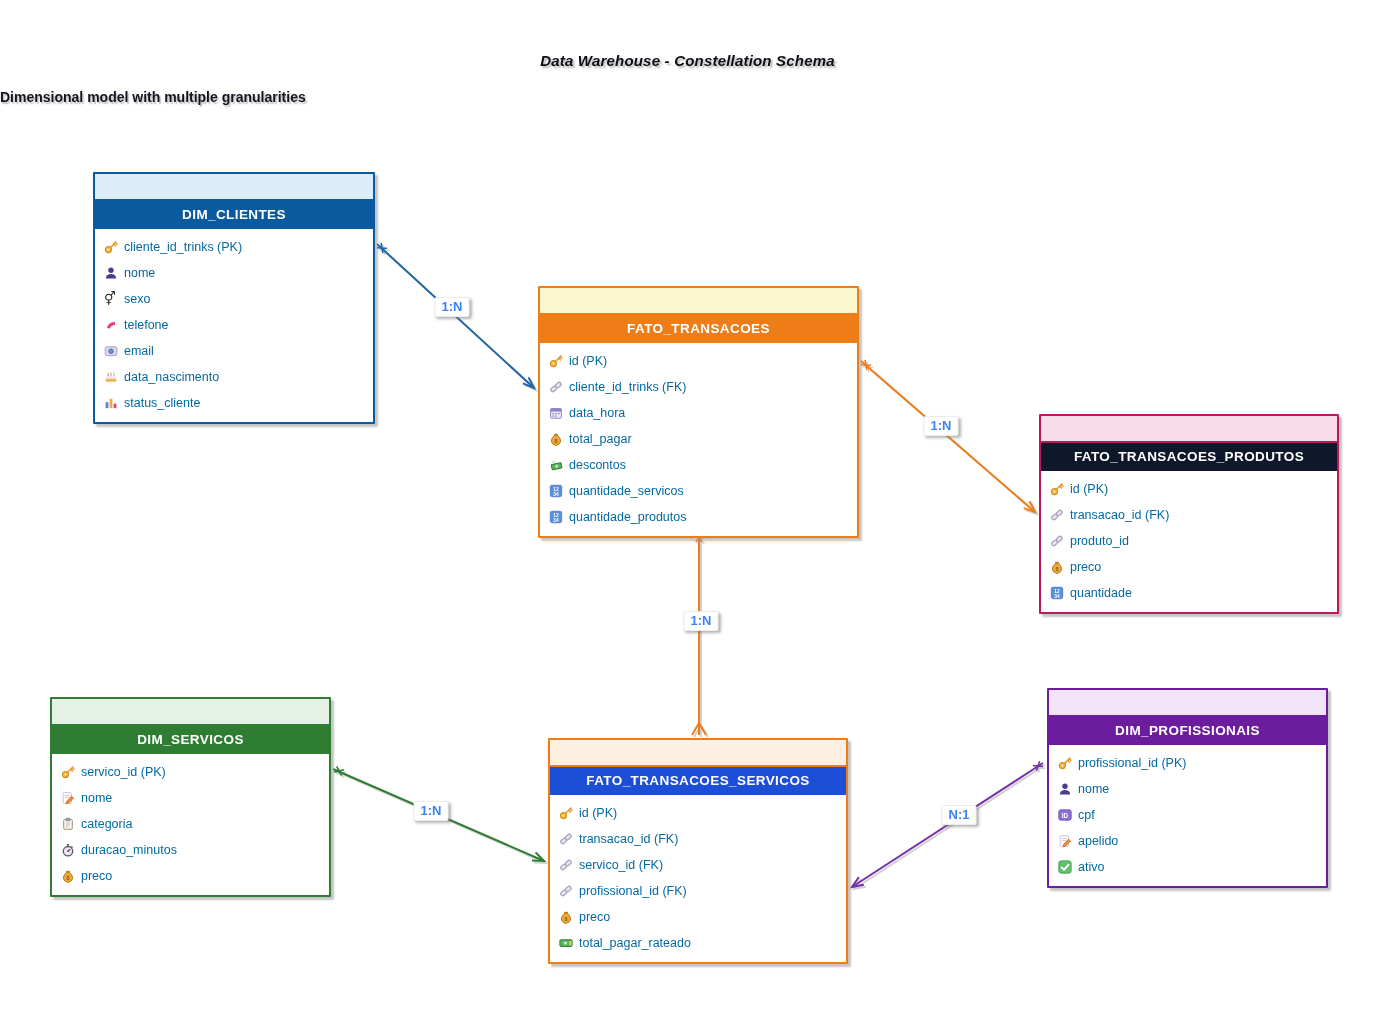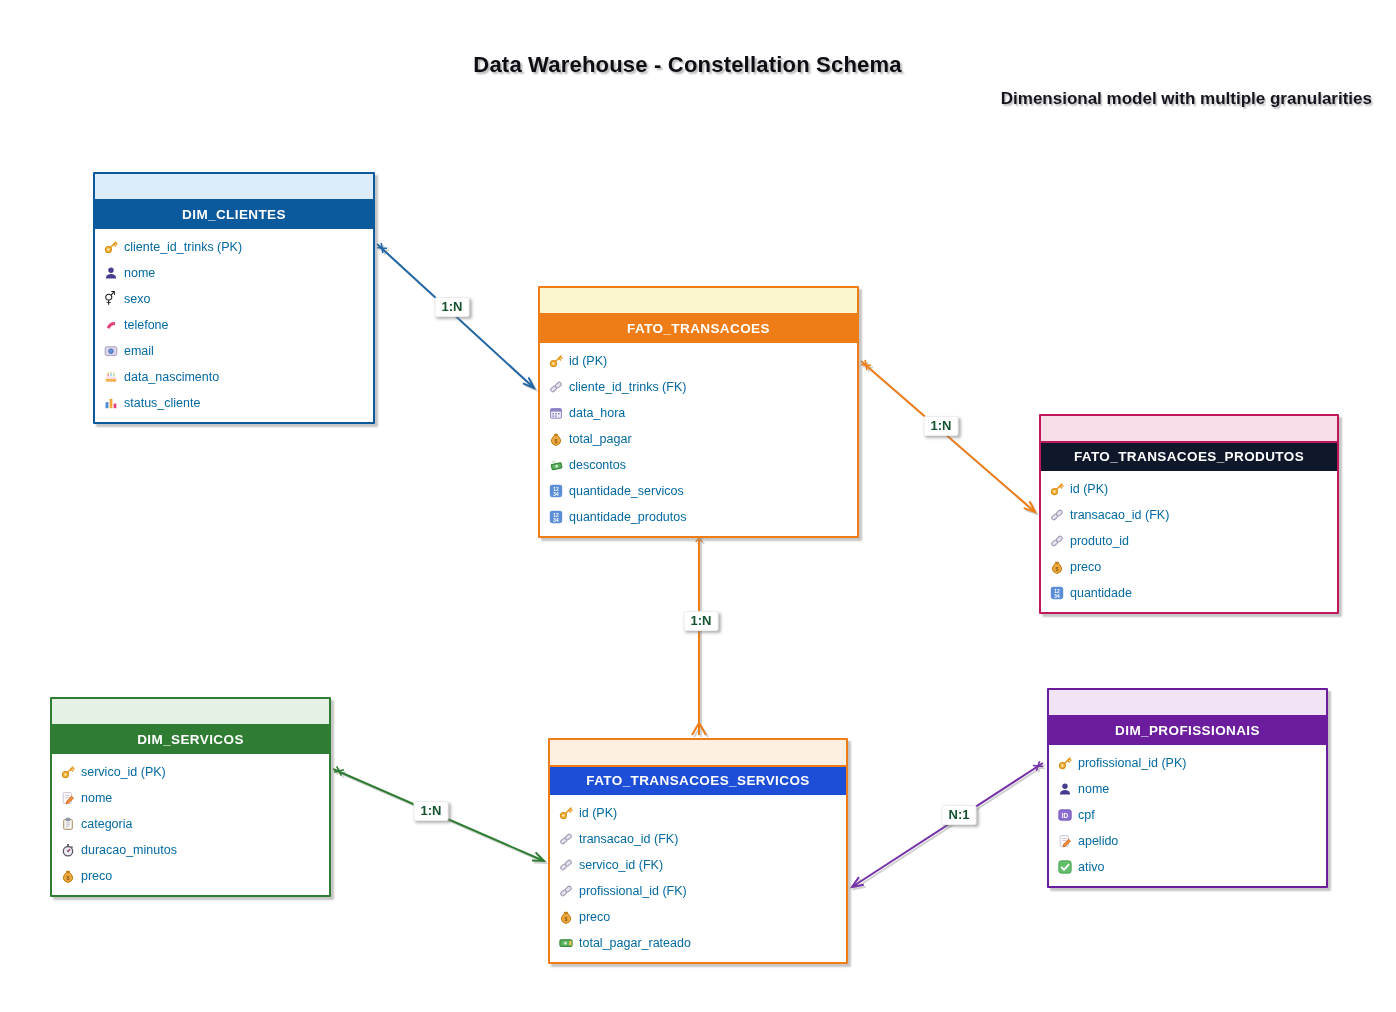"Data Warehouse - Constellation Schema" .page-title { font-size: 22px -> 15px; font-style: none -> italic }
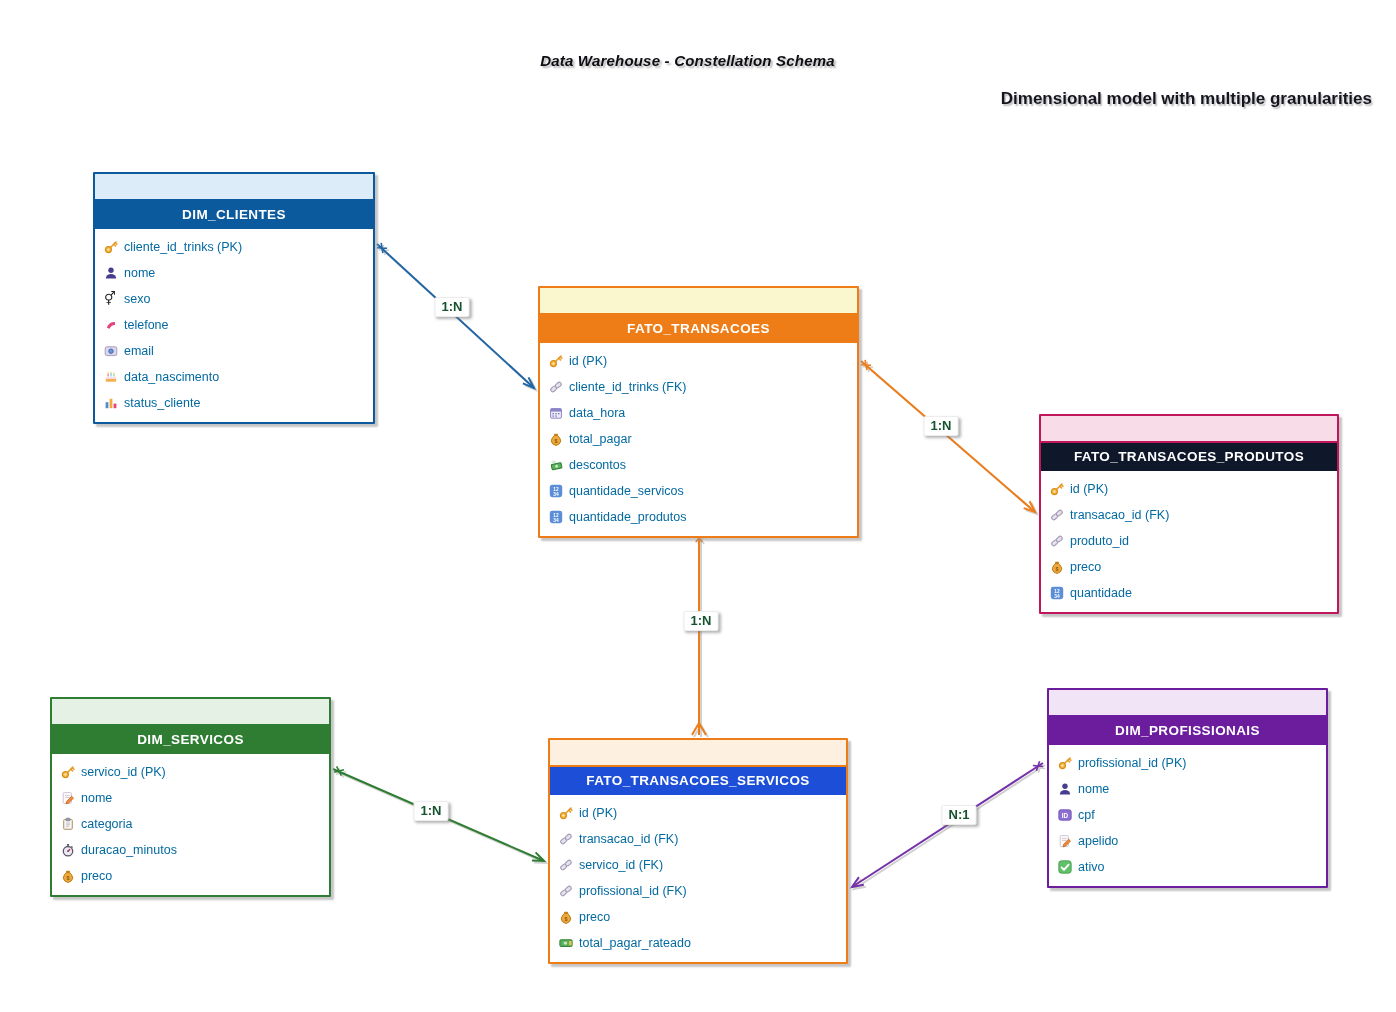"Dimensional model with multiple" .page-subtitle { font-size: 17px -> 14px; text-align: right -> left }
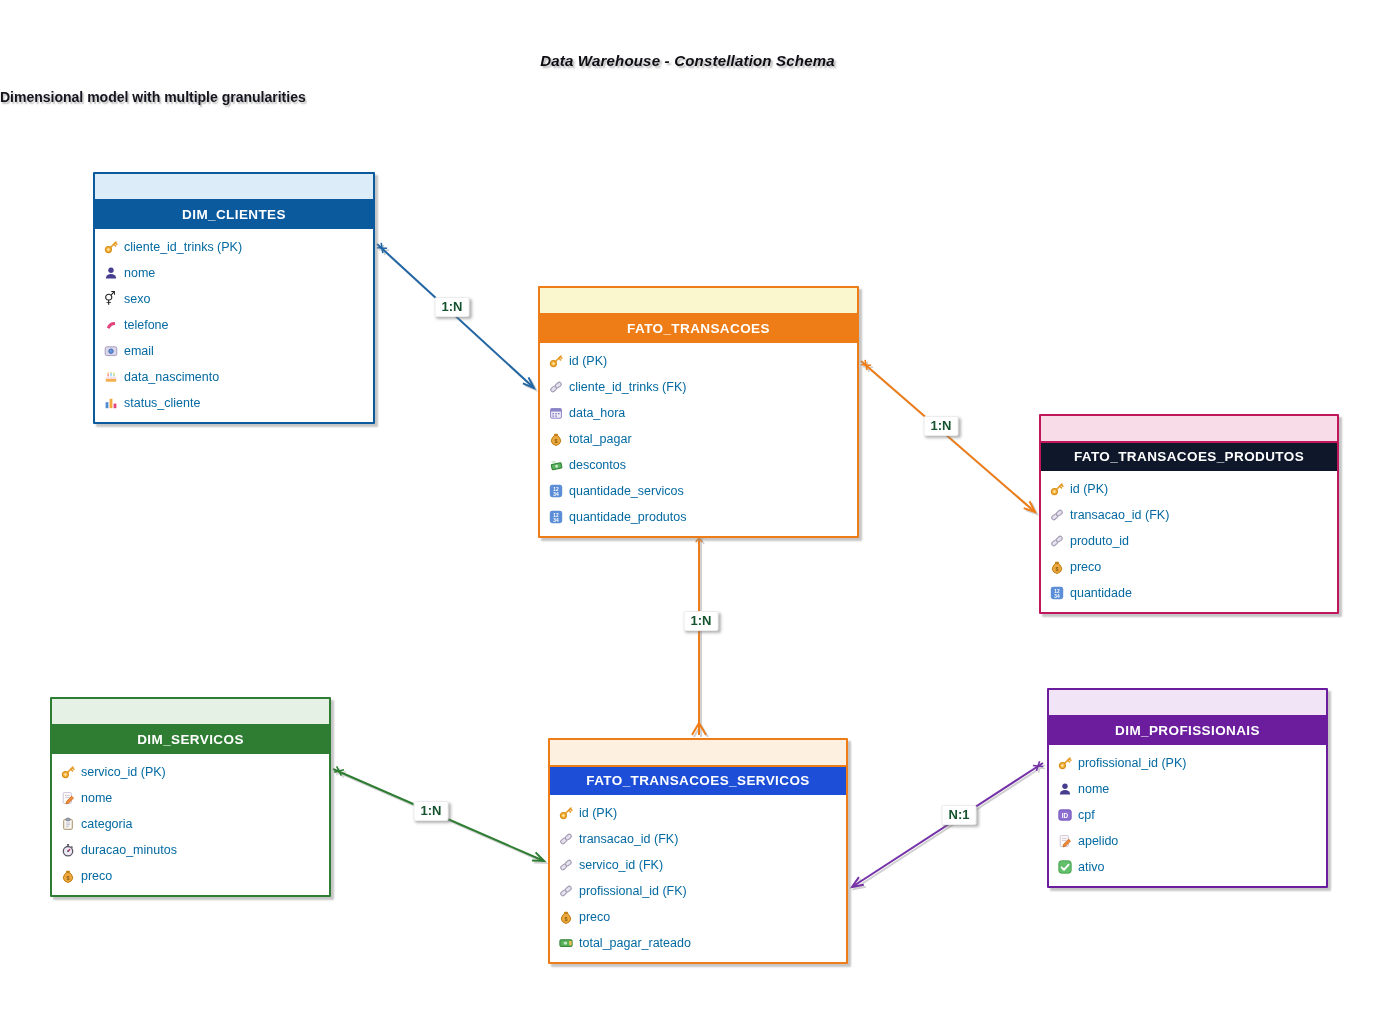"1:N" .rel-chip { color: #14532d -> #3b82f6 }
